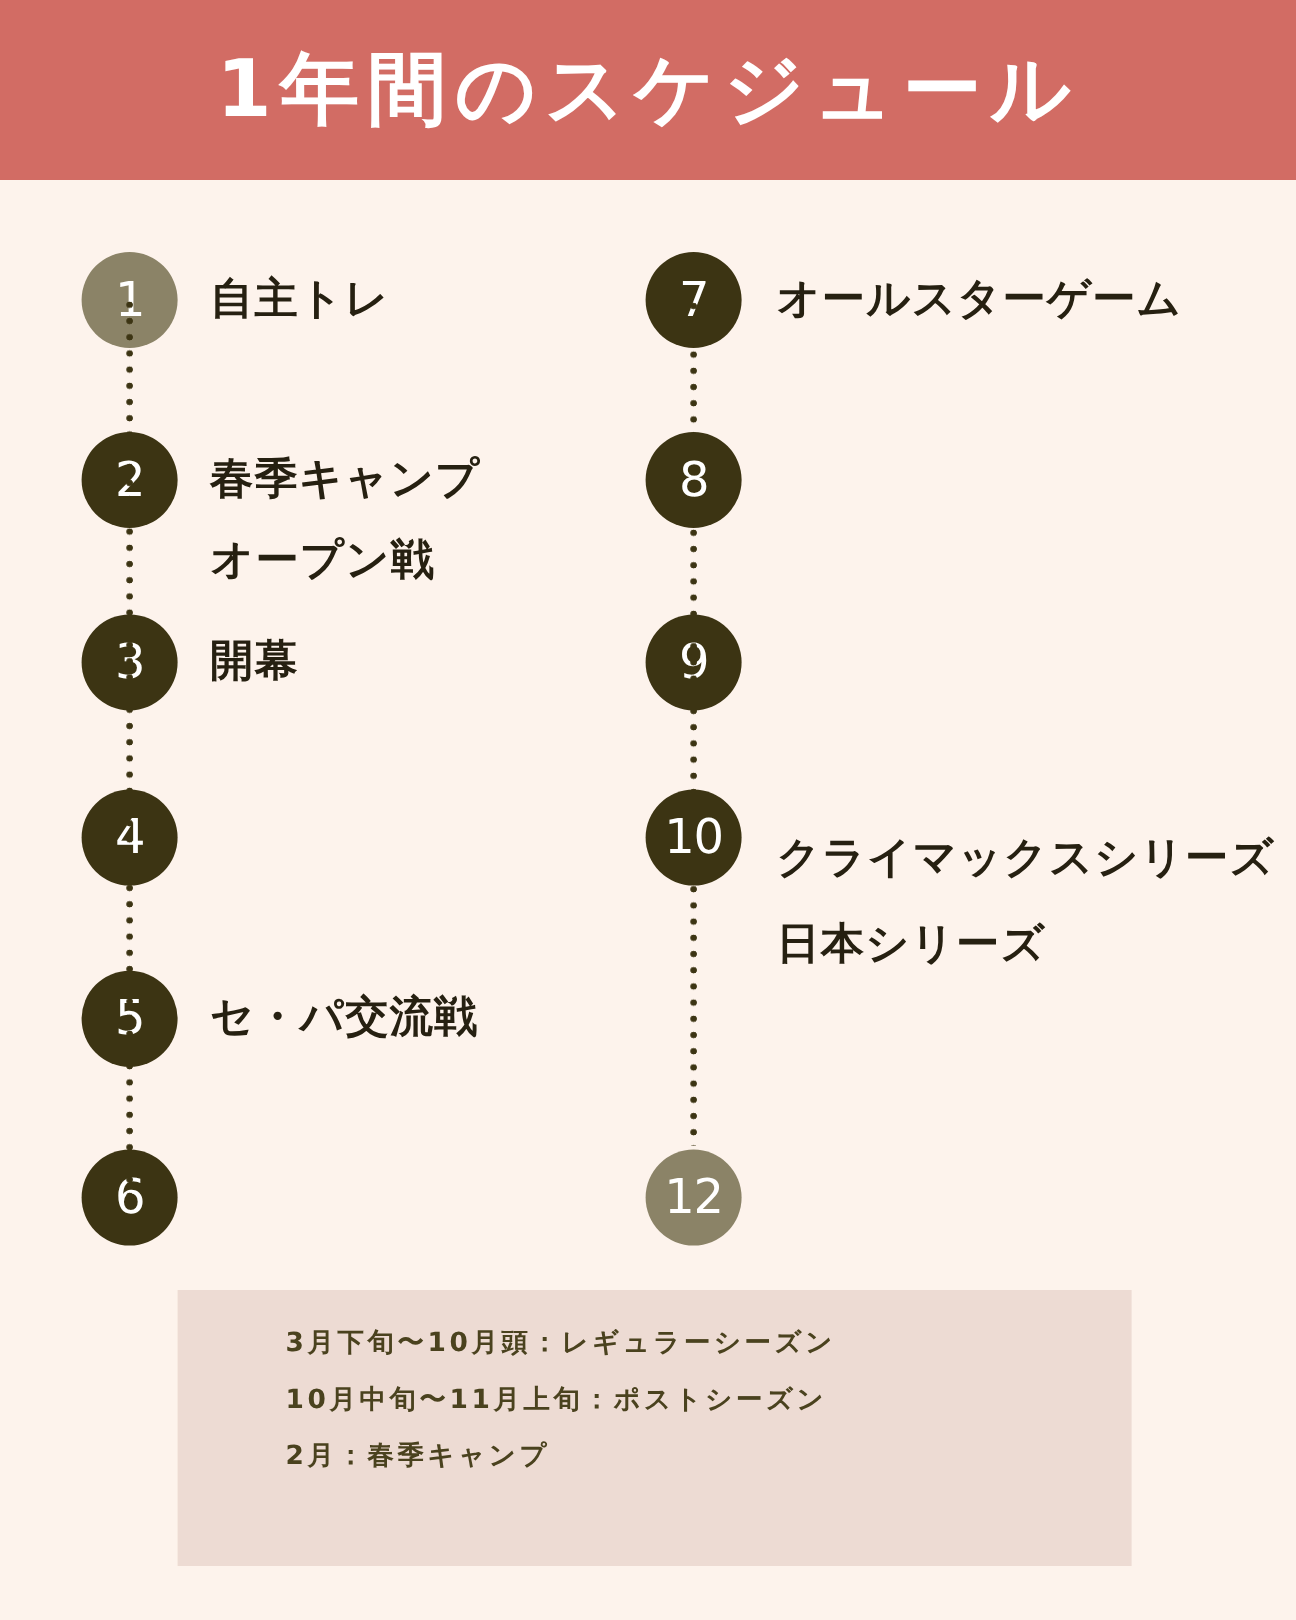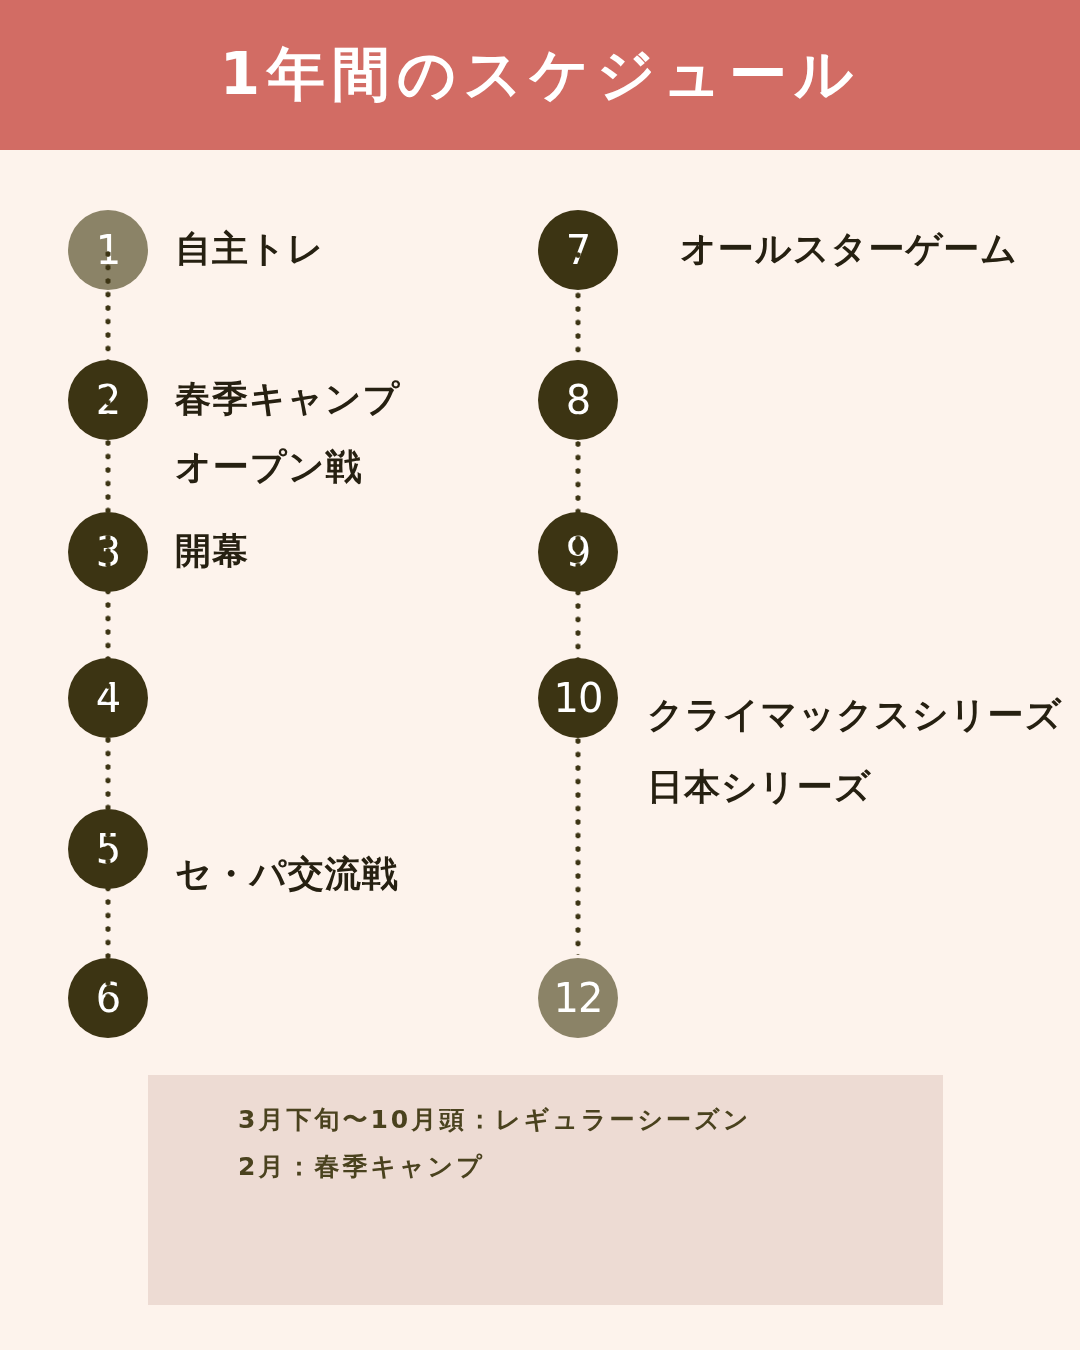"1年間のスケジュール" .header h1 { font-size: 58px -> 66px }
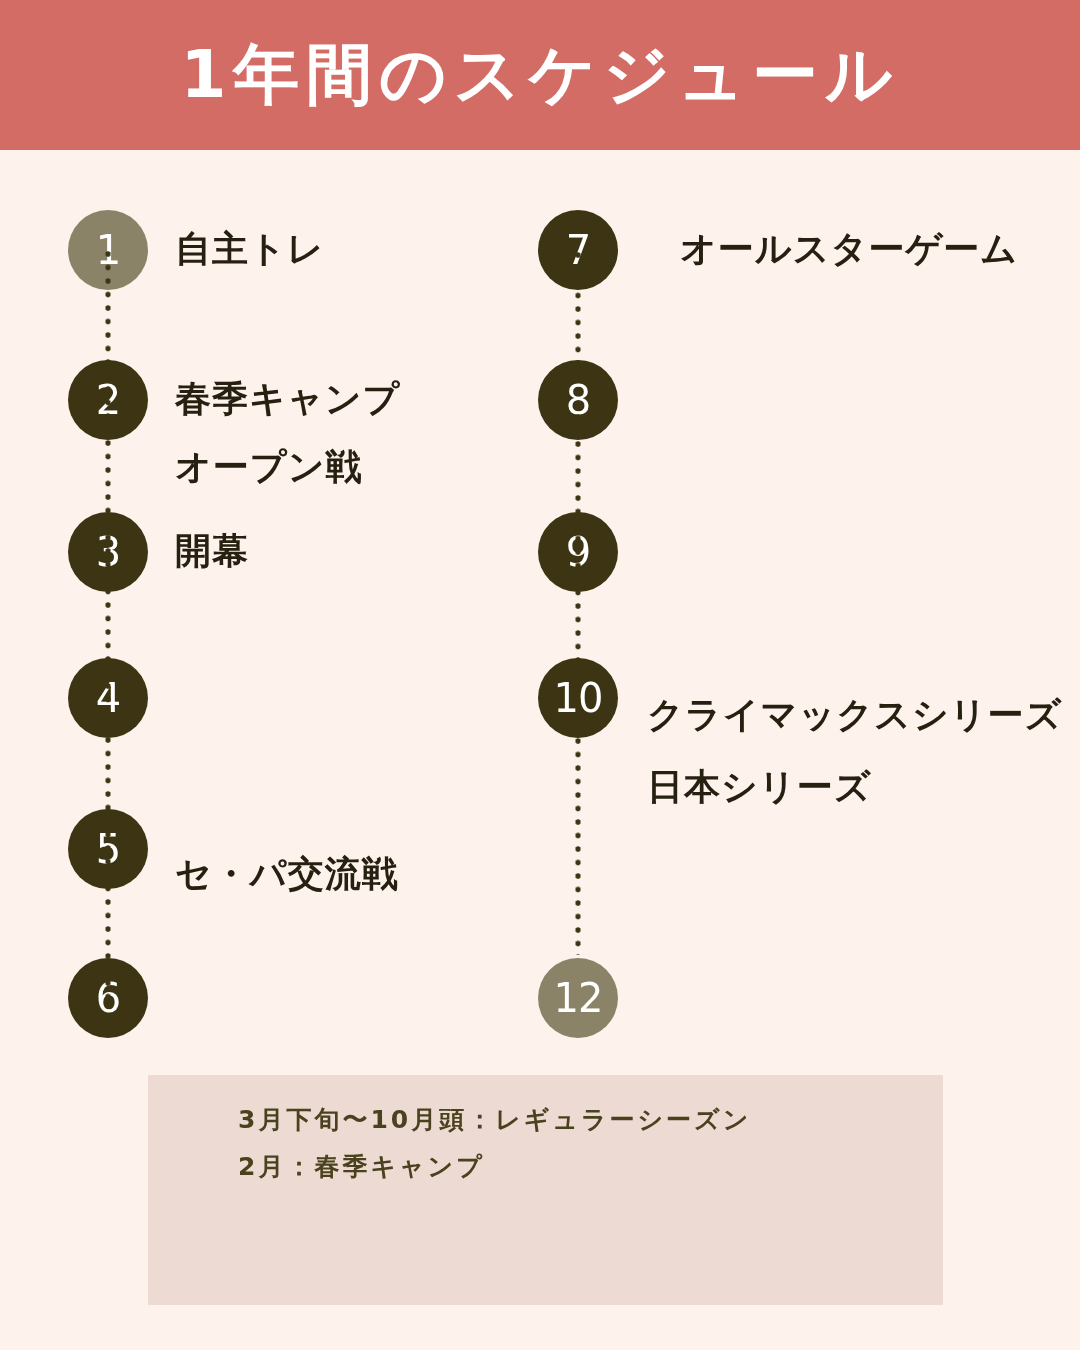"オールスターゲーム" div.label { margin-left: 33px -> none }
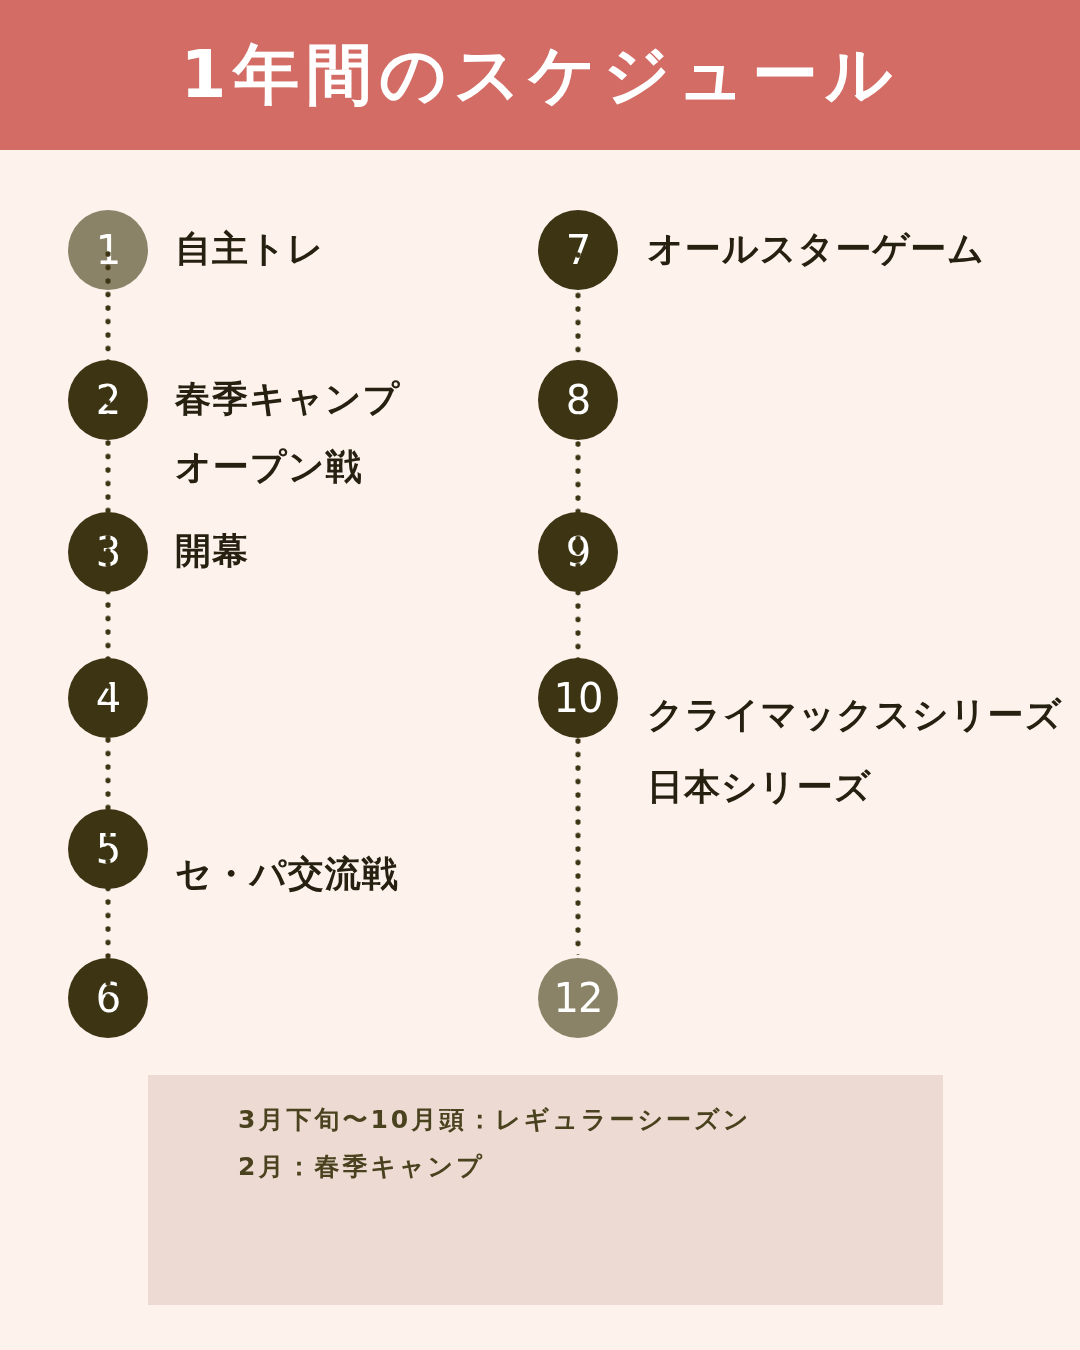"セ・パ交流戦" div.label { top: 725px -> 699px }
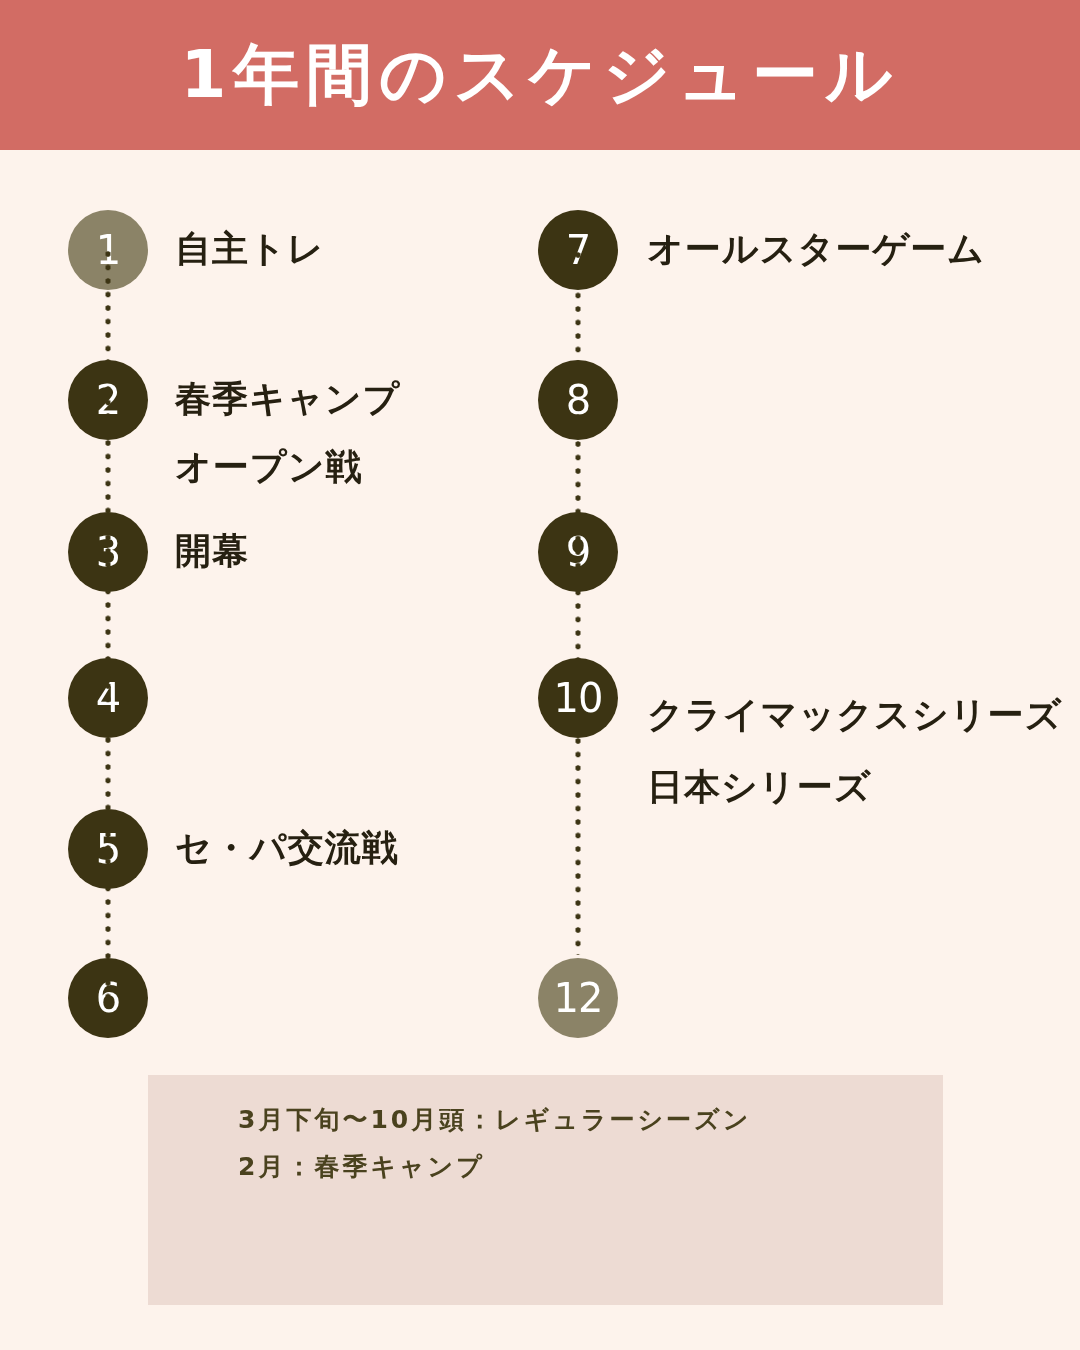"3月下旬〜10月頭：レギュラーシーズン" .legend p { font-size: 25px -> 22px }
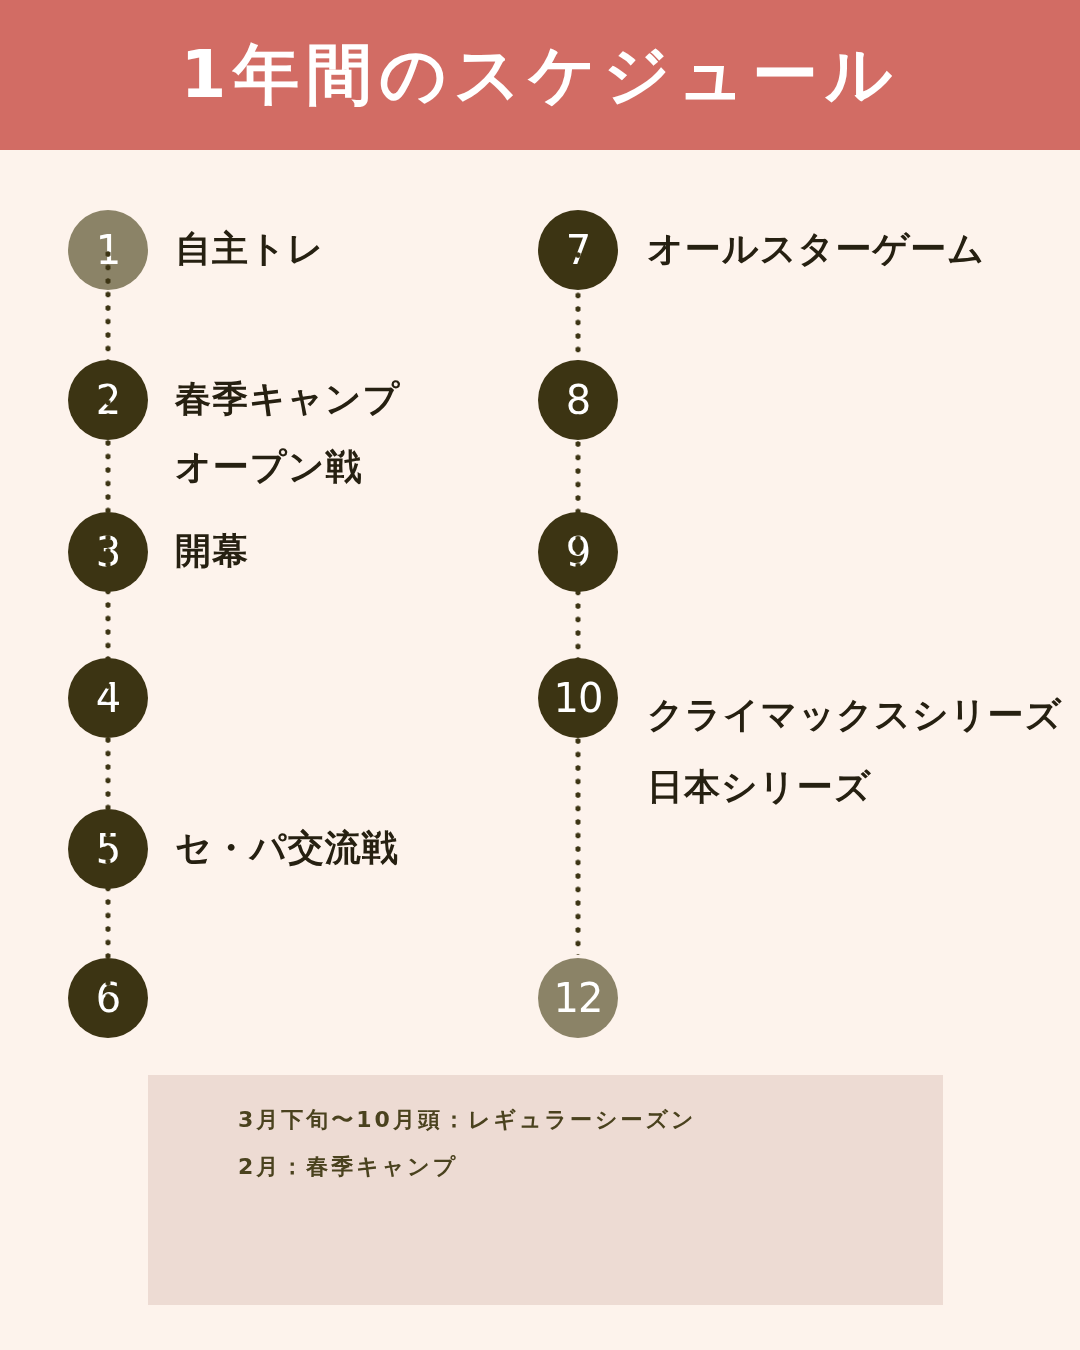"10月中旬〜11月上旬：ポストシーズン" p { html: none -> <p>10月中旬〜11月上旬：ポストシーズン</p> }
